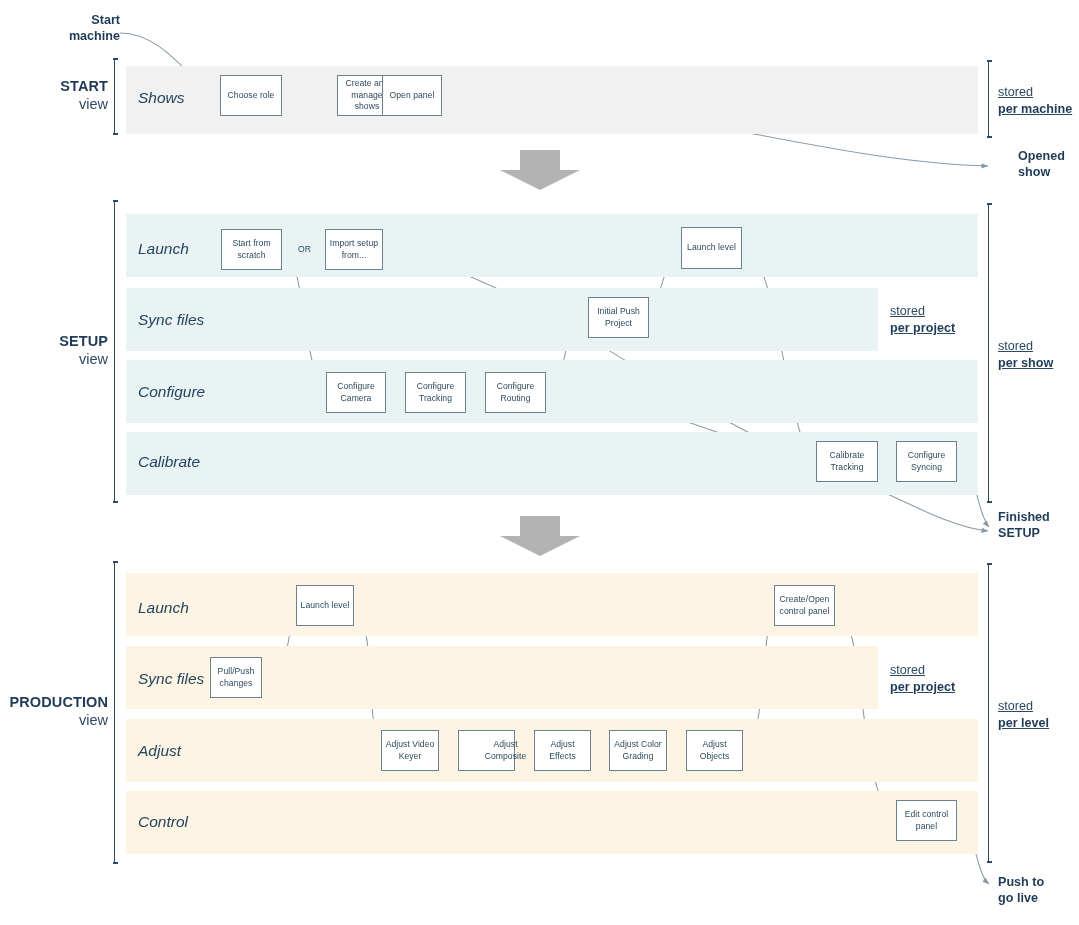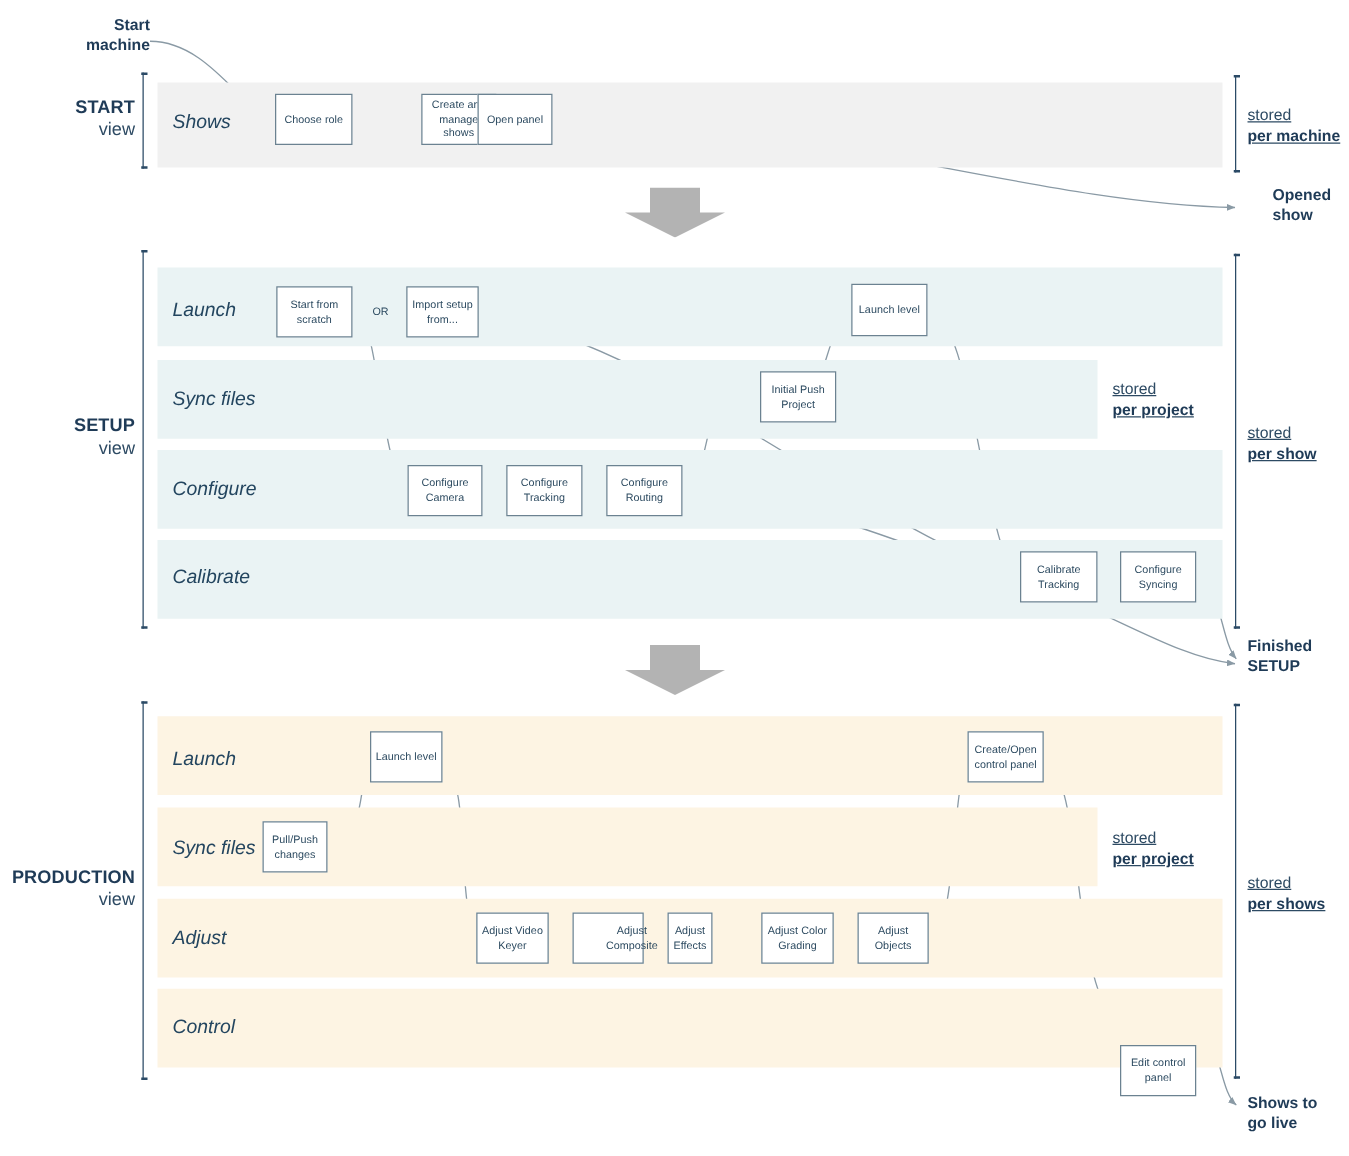"Initial Push Project" div.node { left: 608px -> 588px }
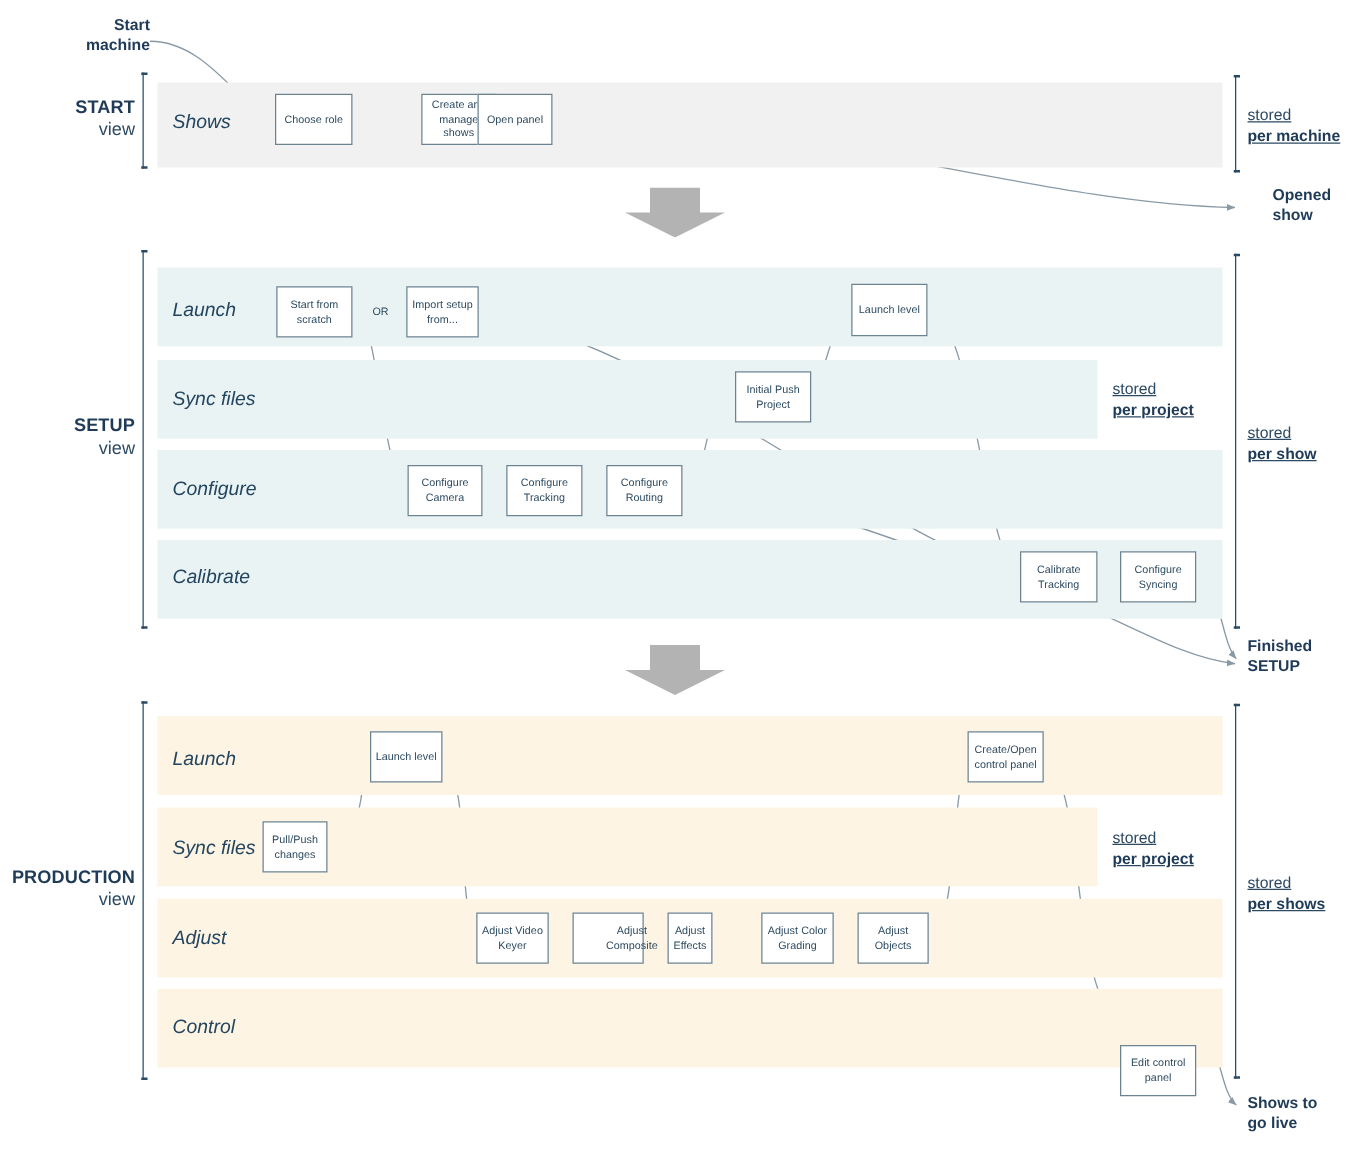"per shows" b { text: shows -> level }
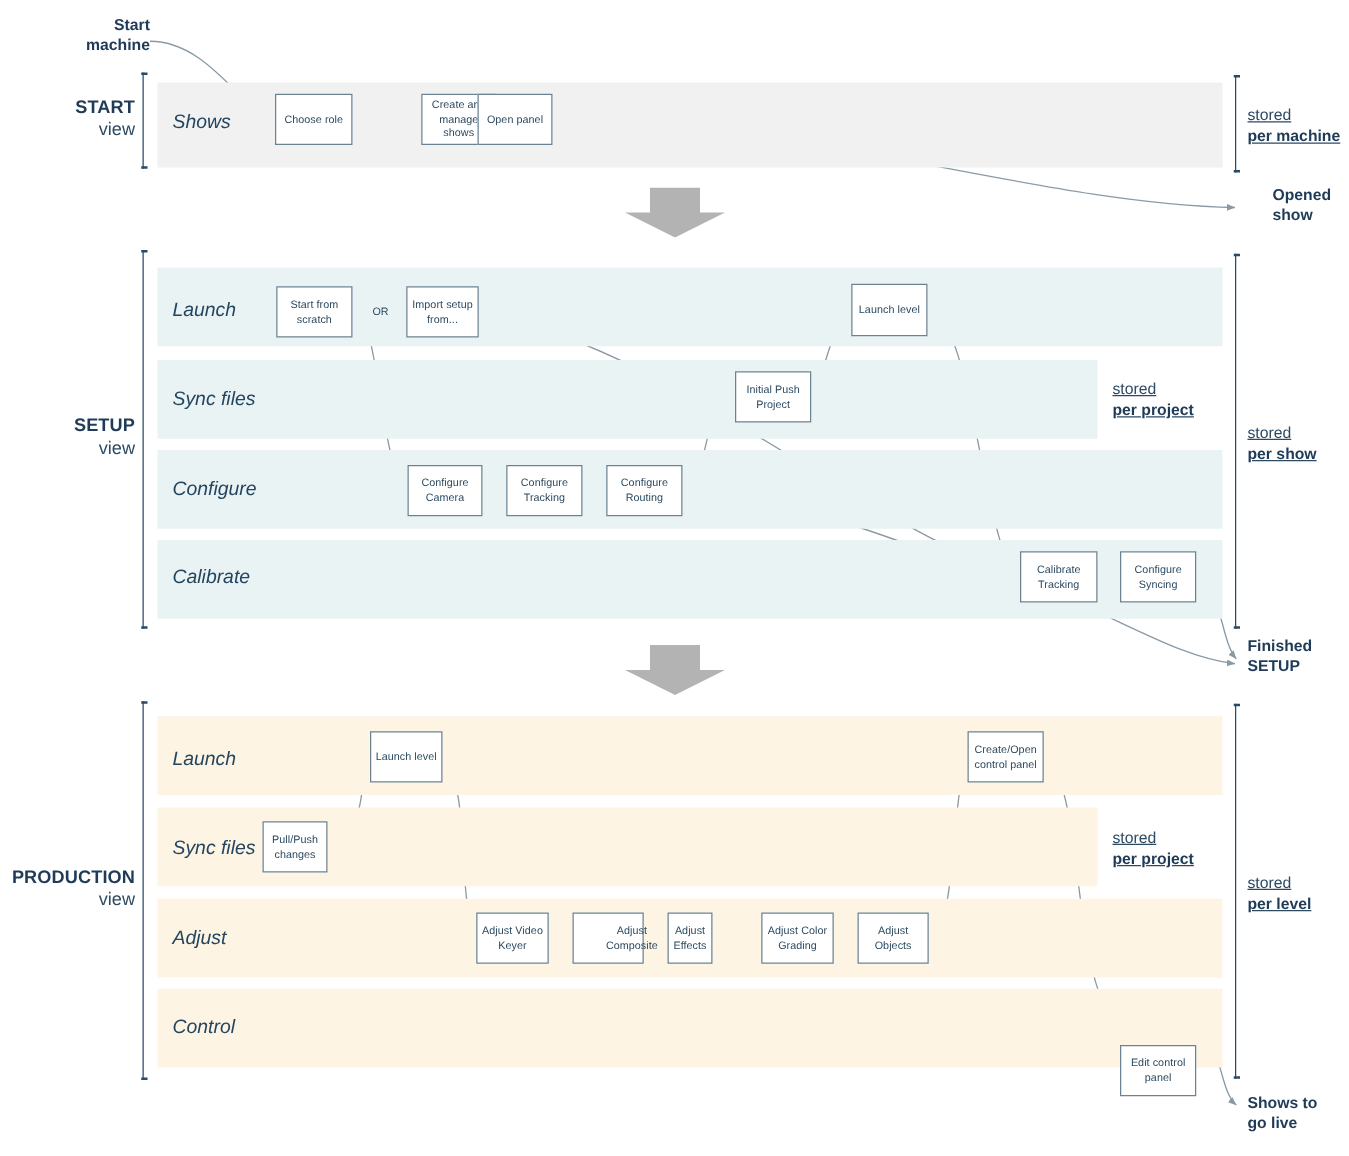"Adjust Effects" div.node { width: 36px -> 57px }
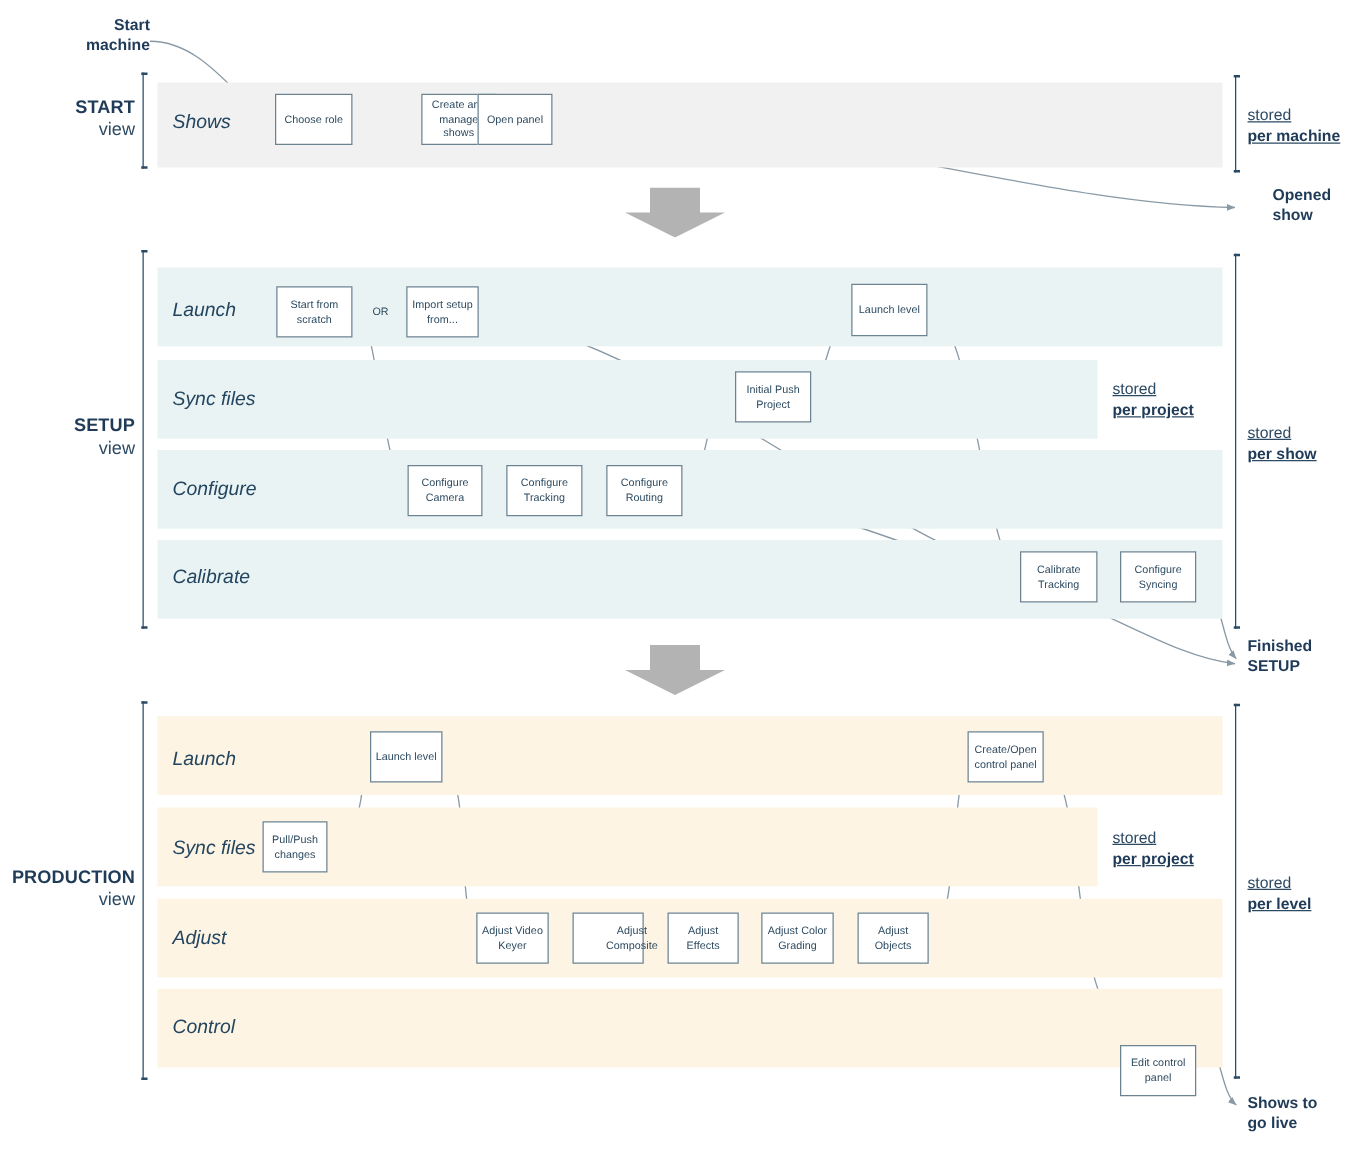"Edit control panel" div.node { margin-top: 36px -> none }
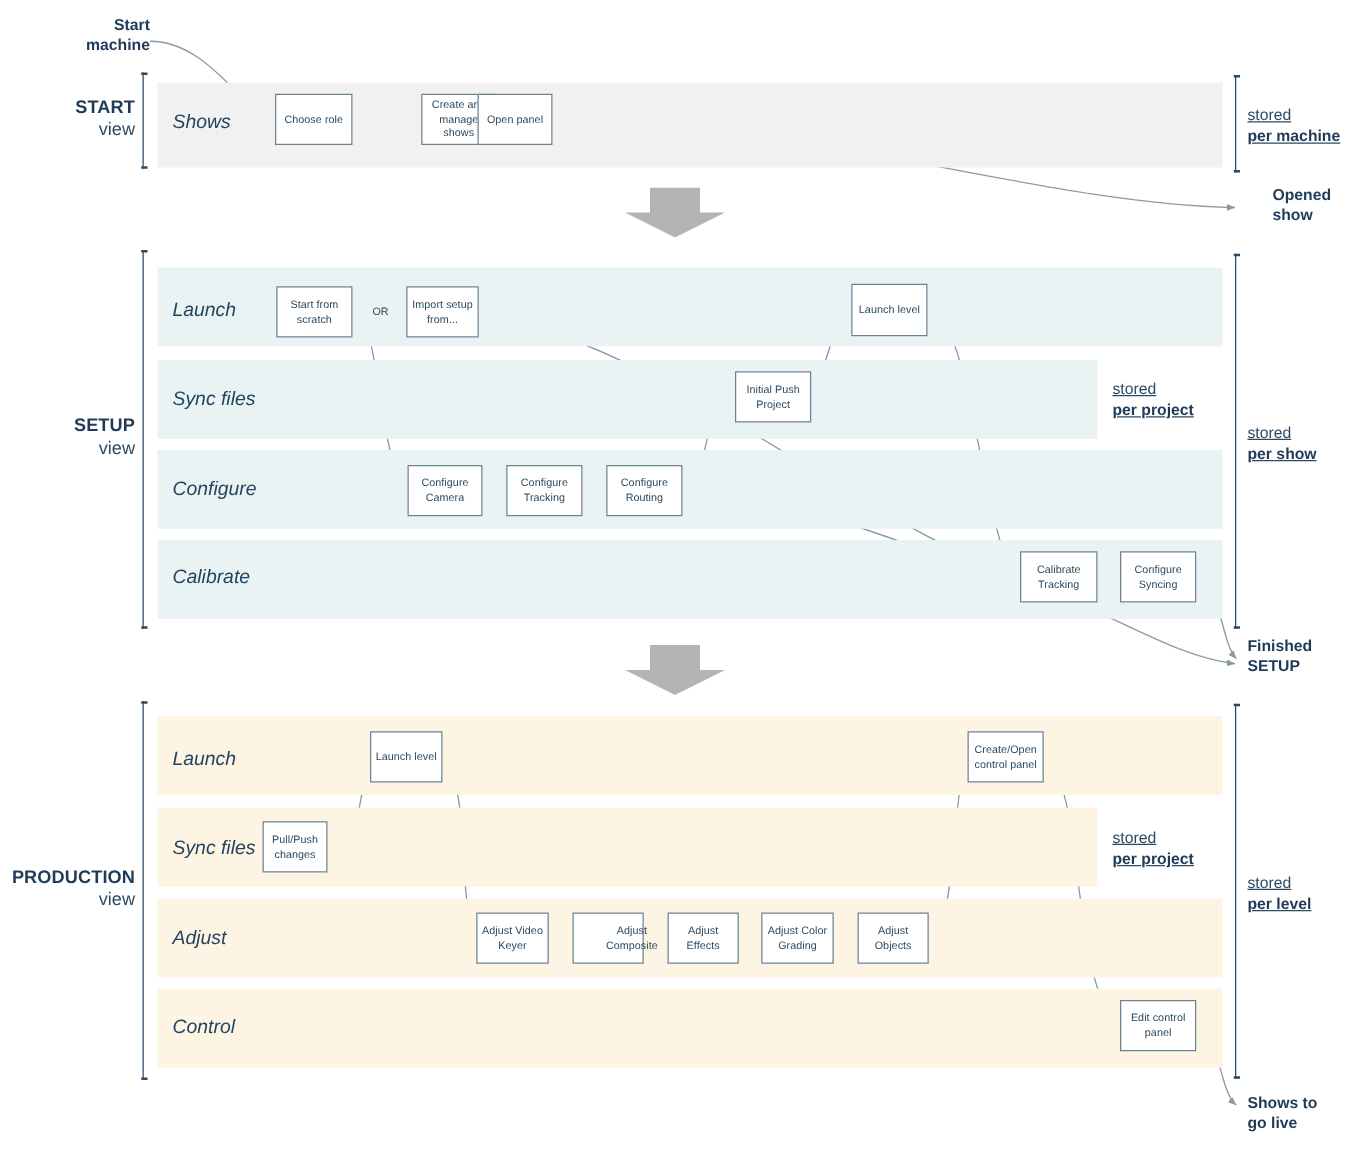"Shows to" span { text: Shows -> Push }
